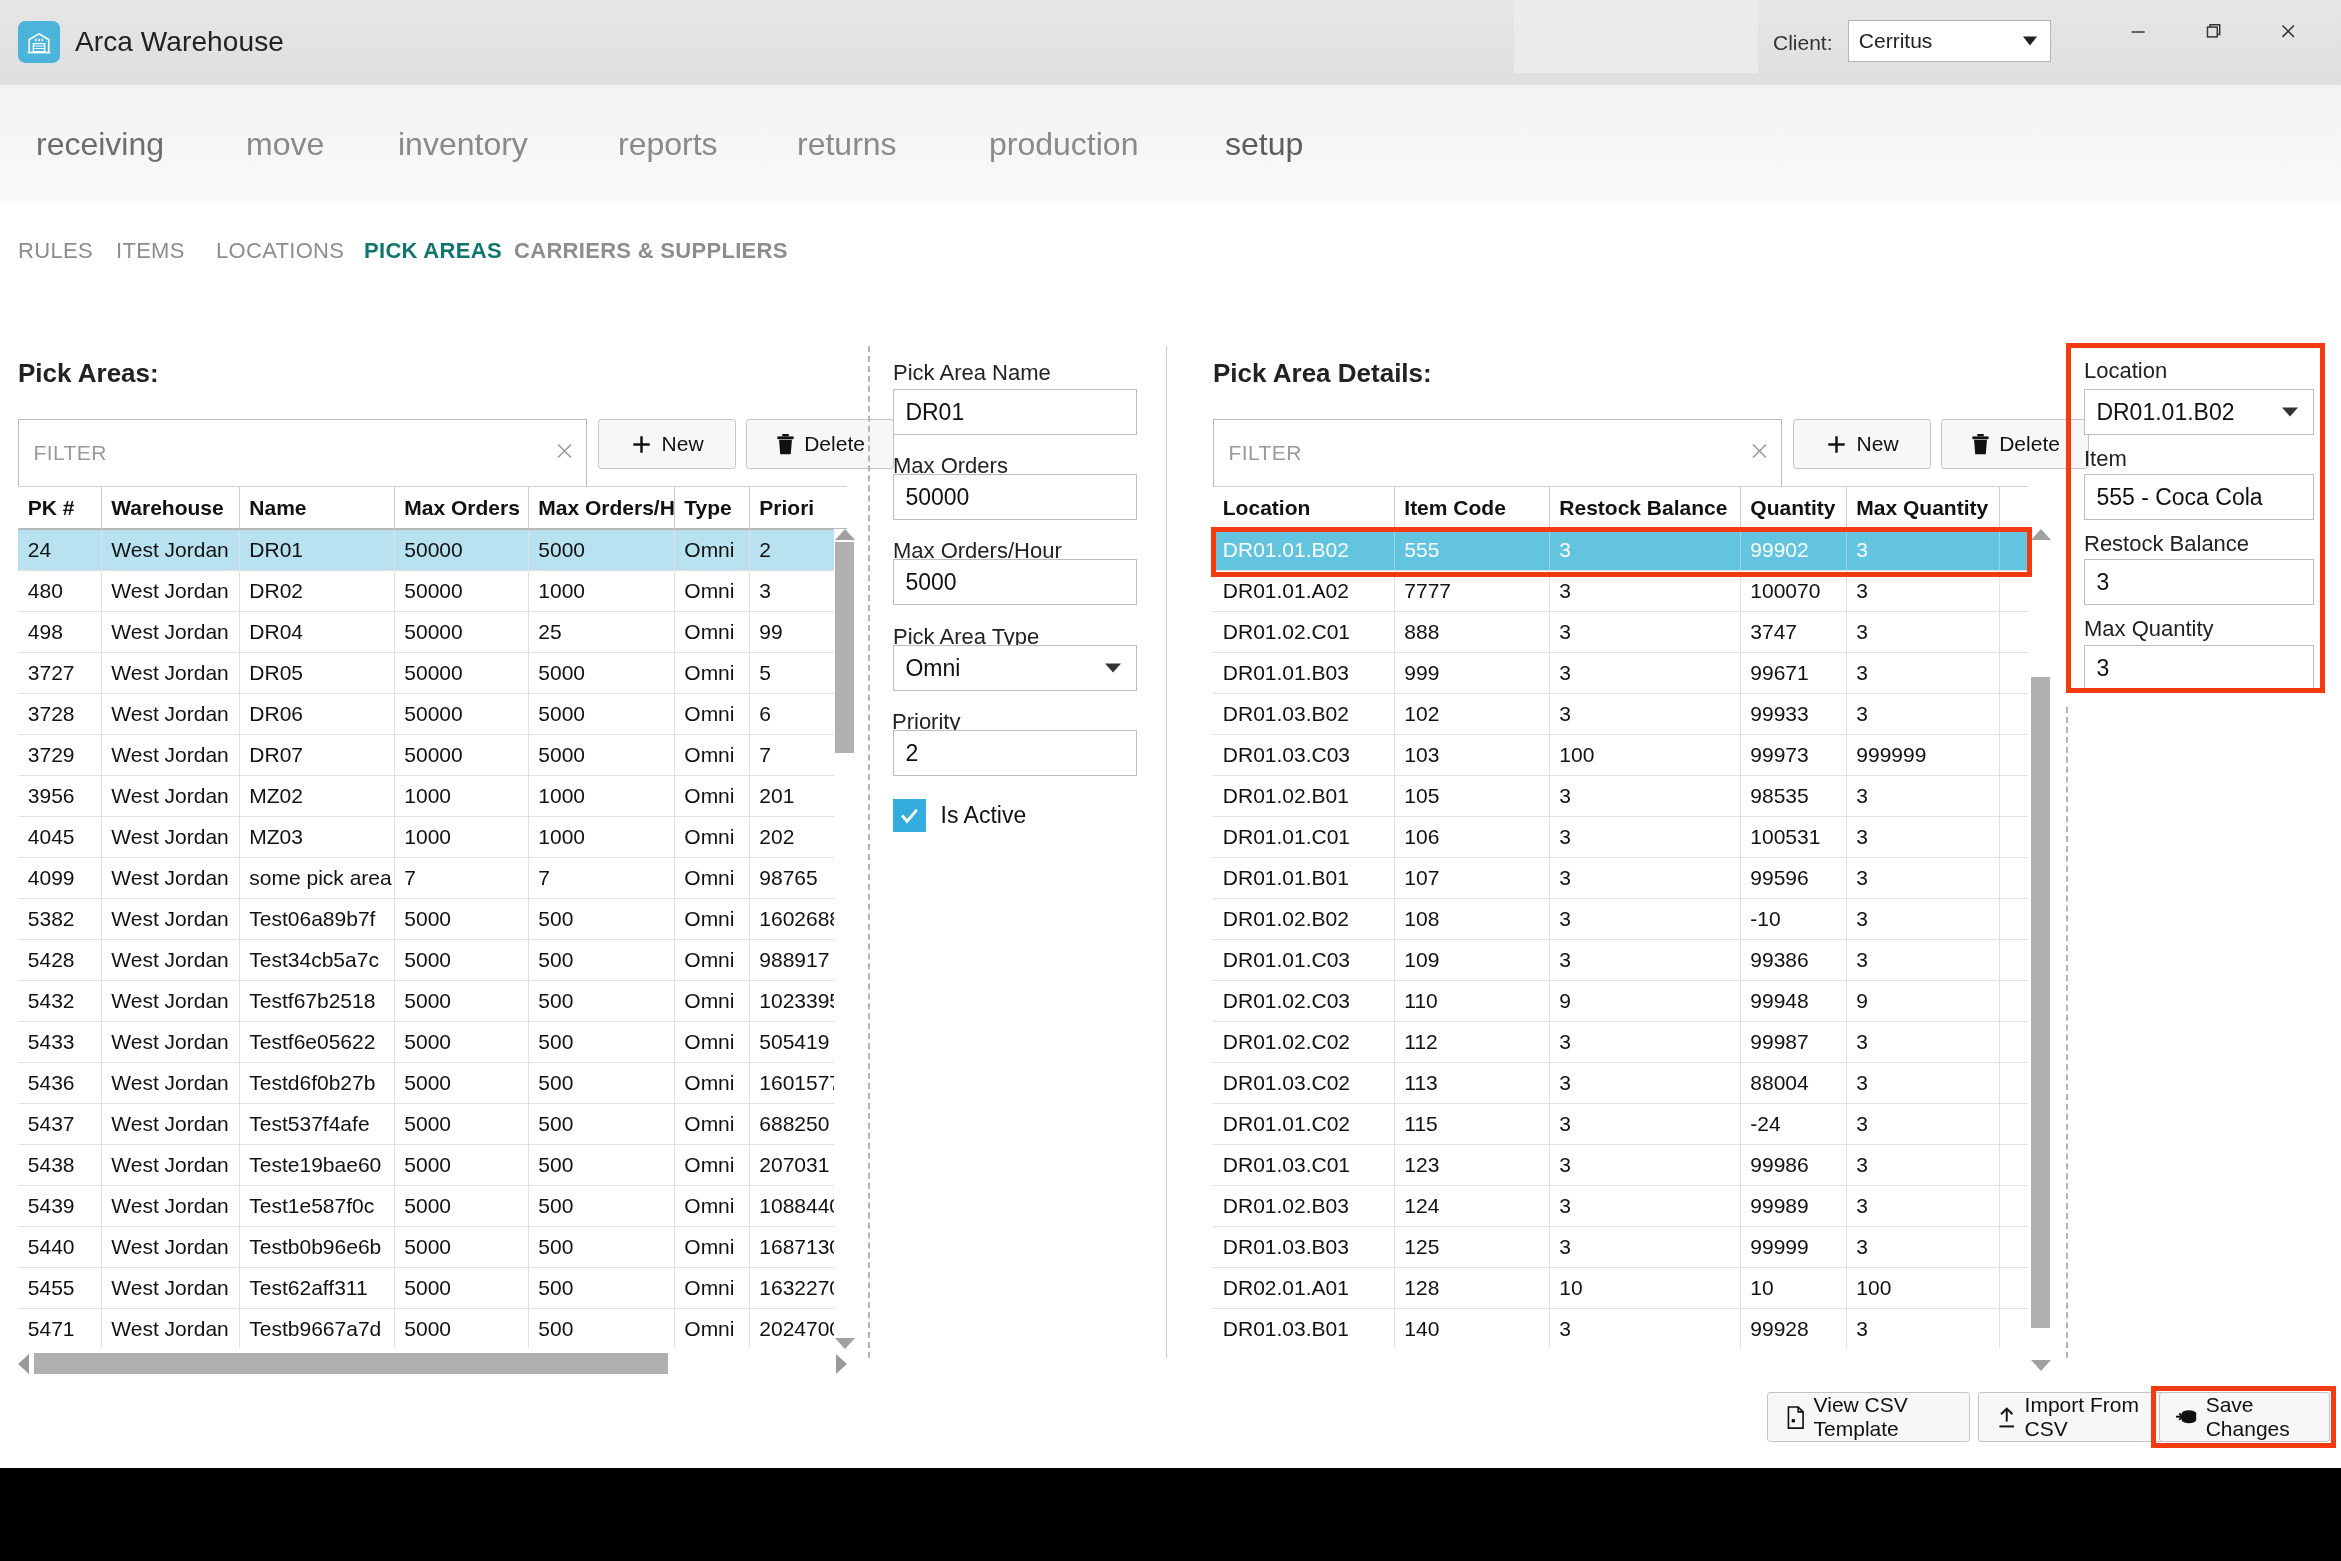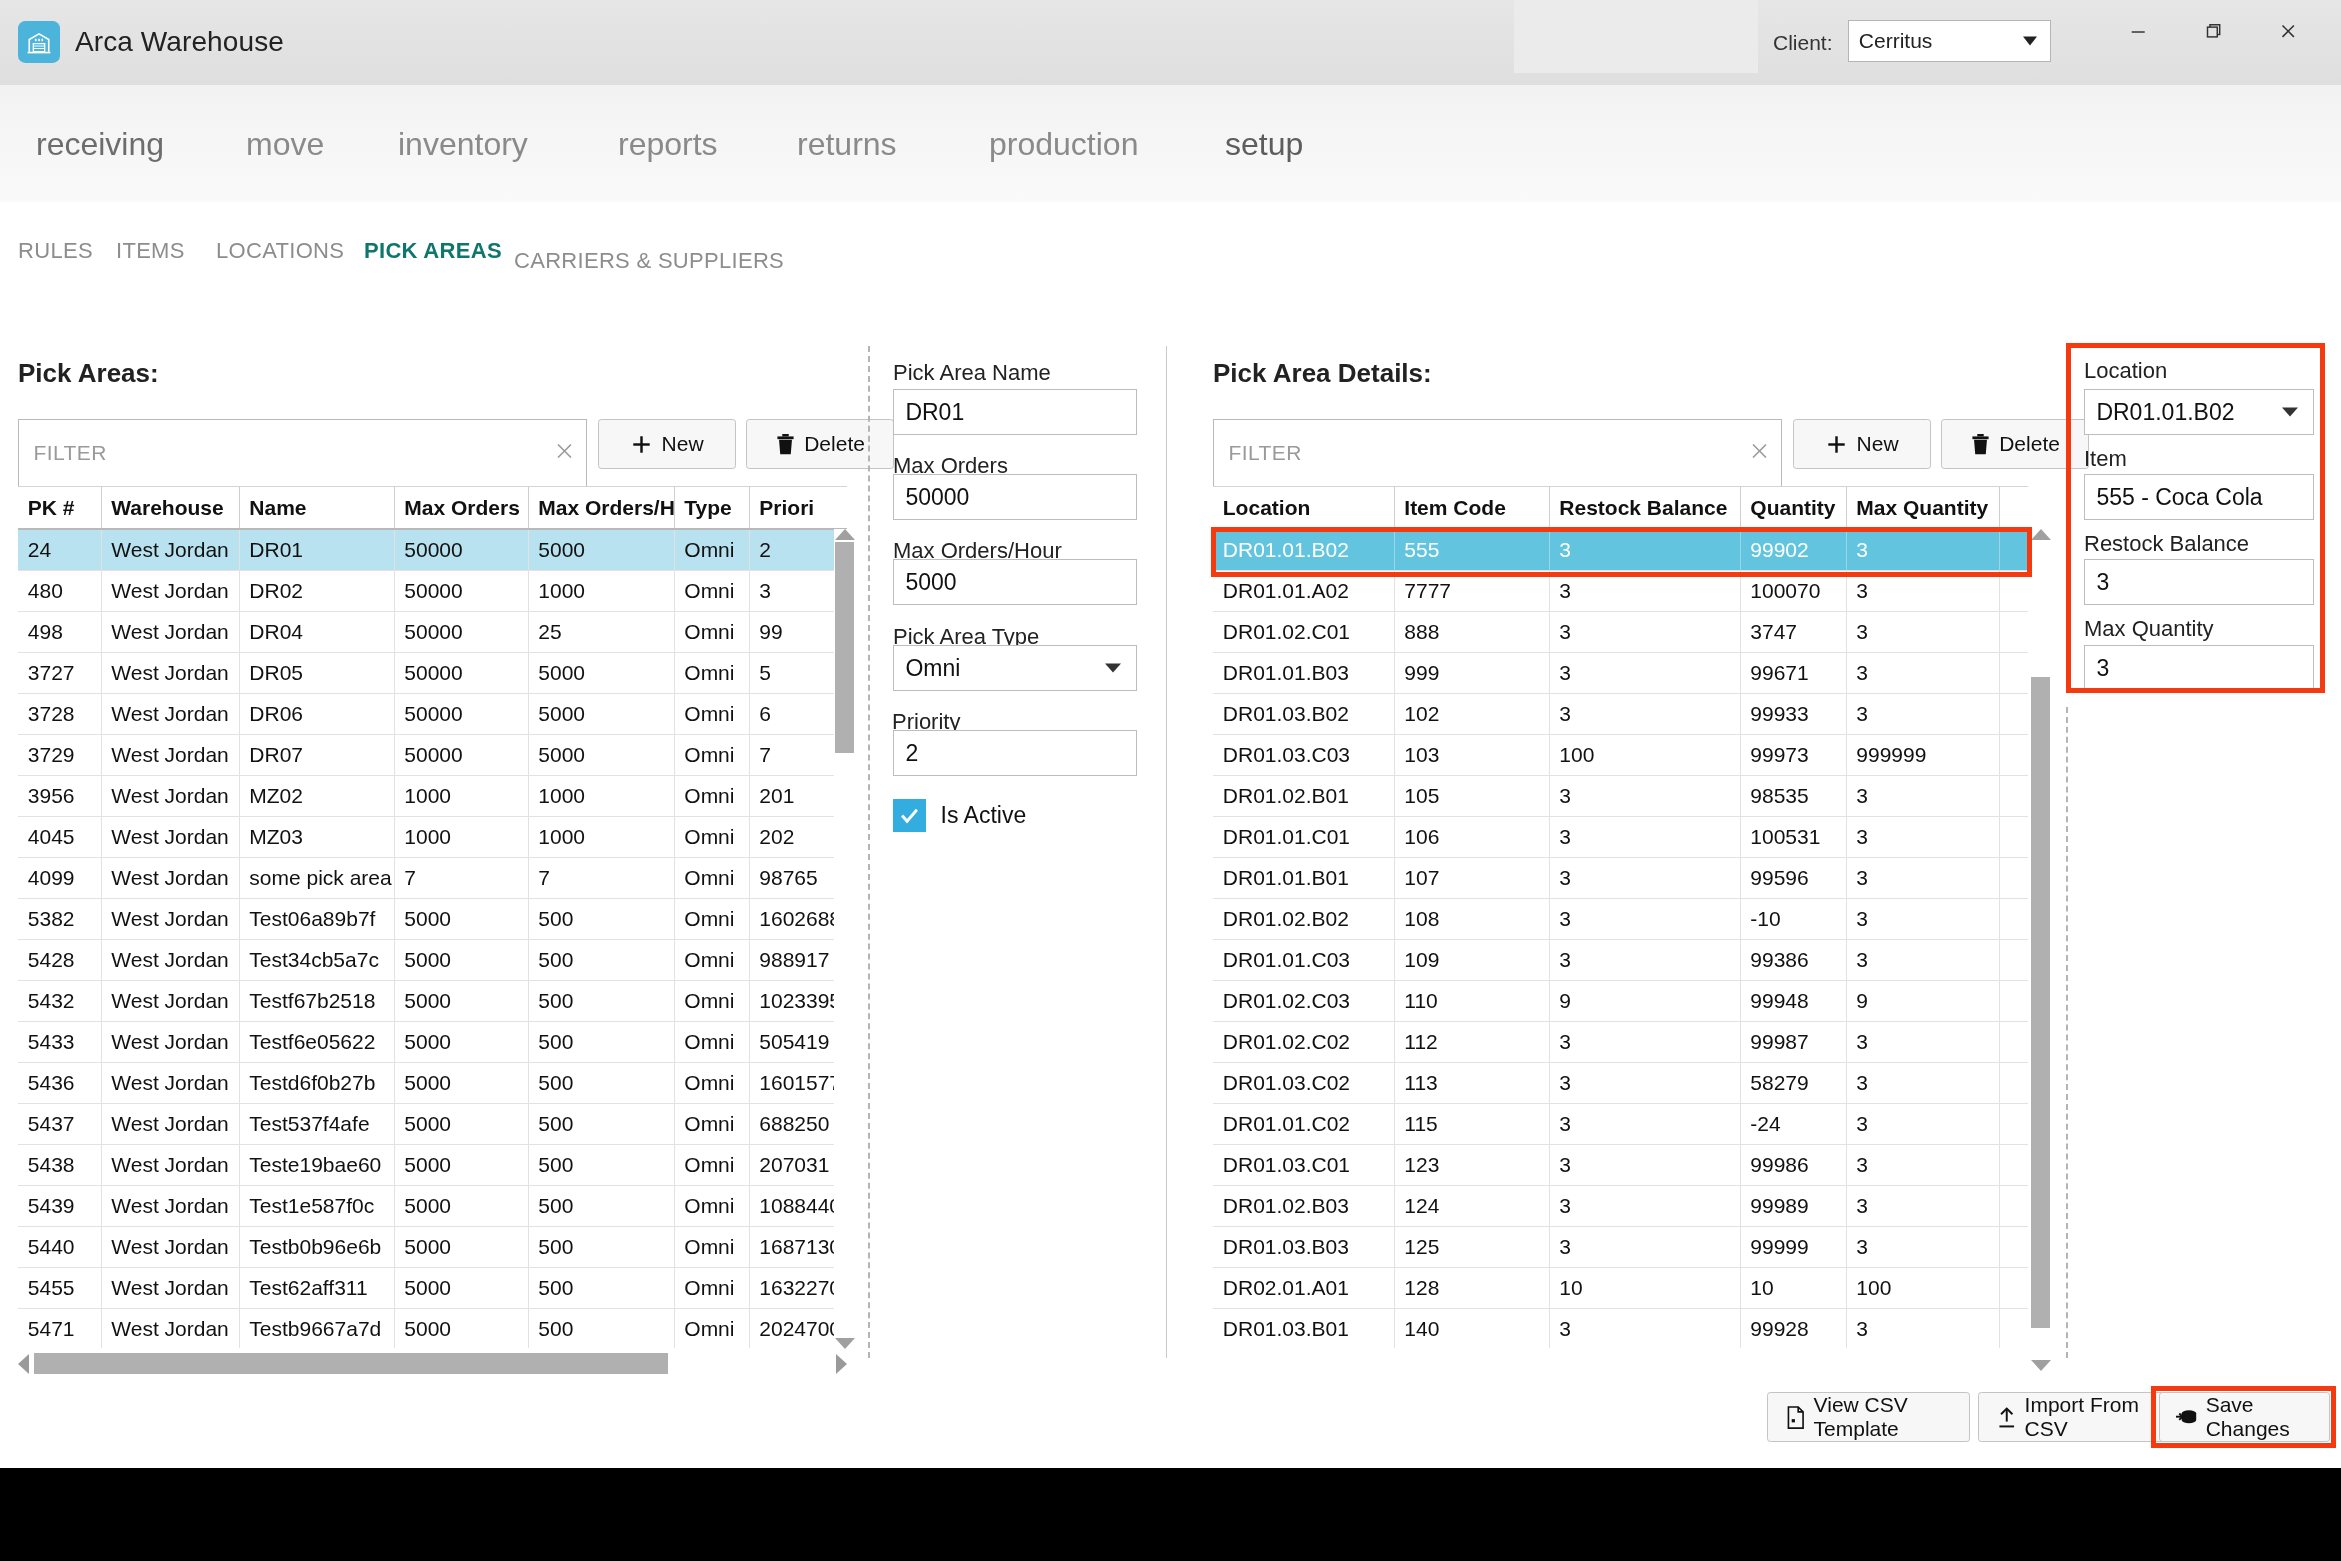"CARRIERS & SUPPLIERS" div.subtab { font-weight: none -> bold; top: 28px -> 18px }
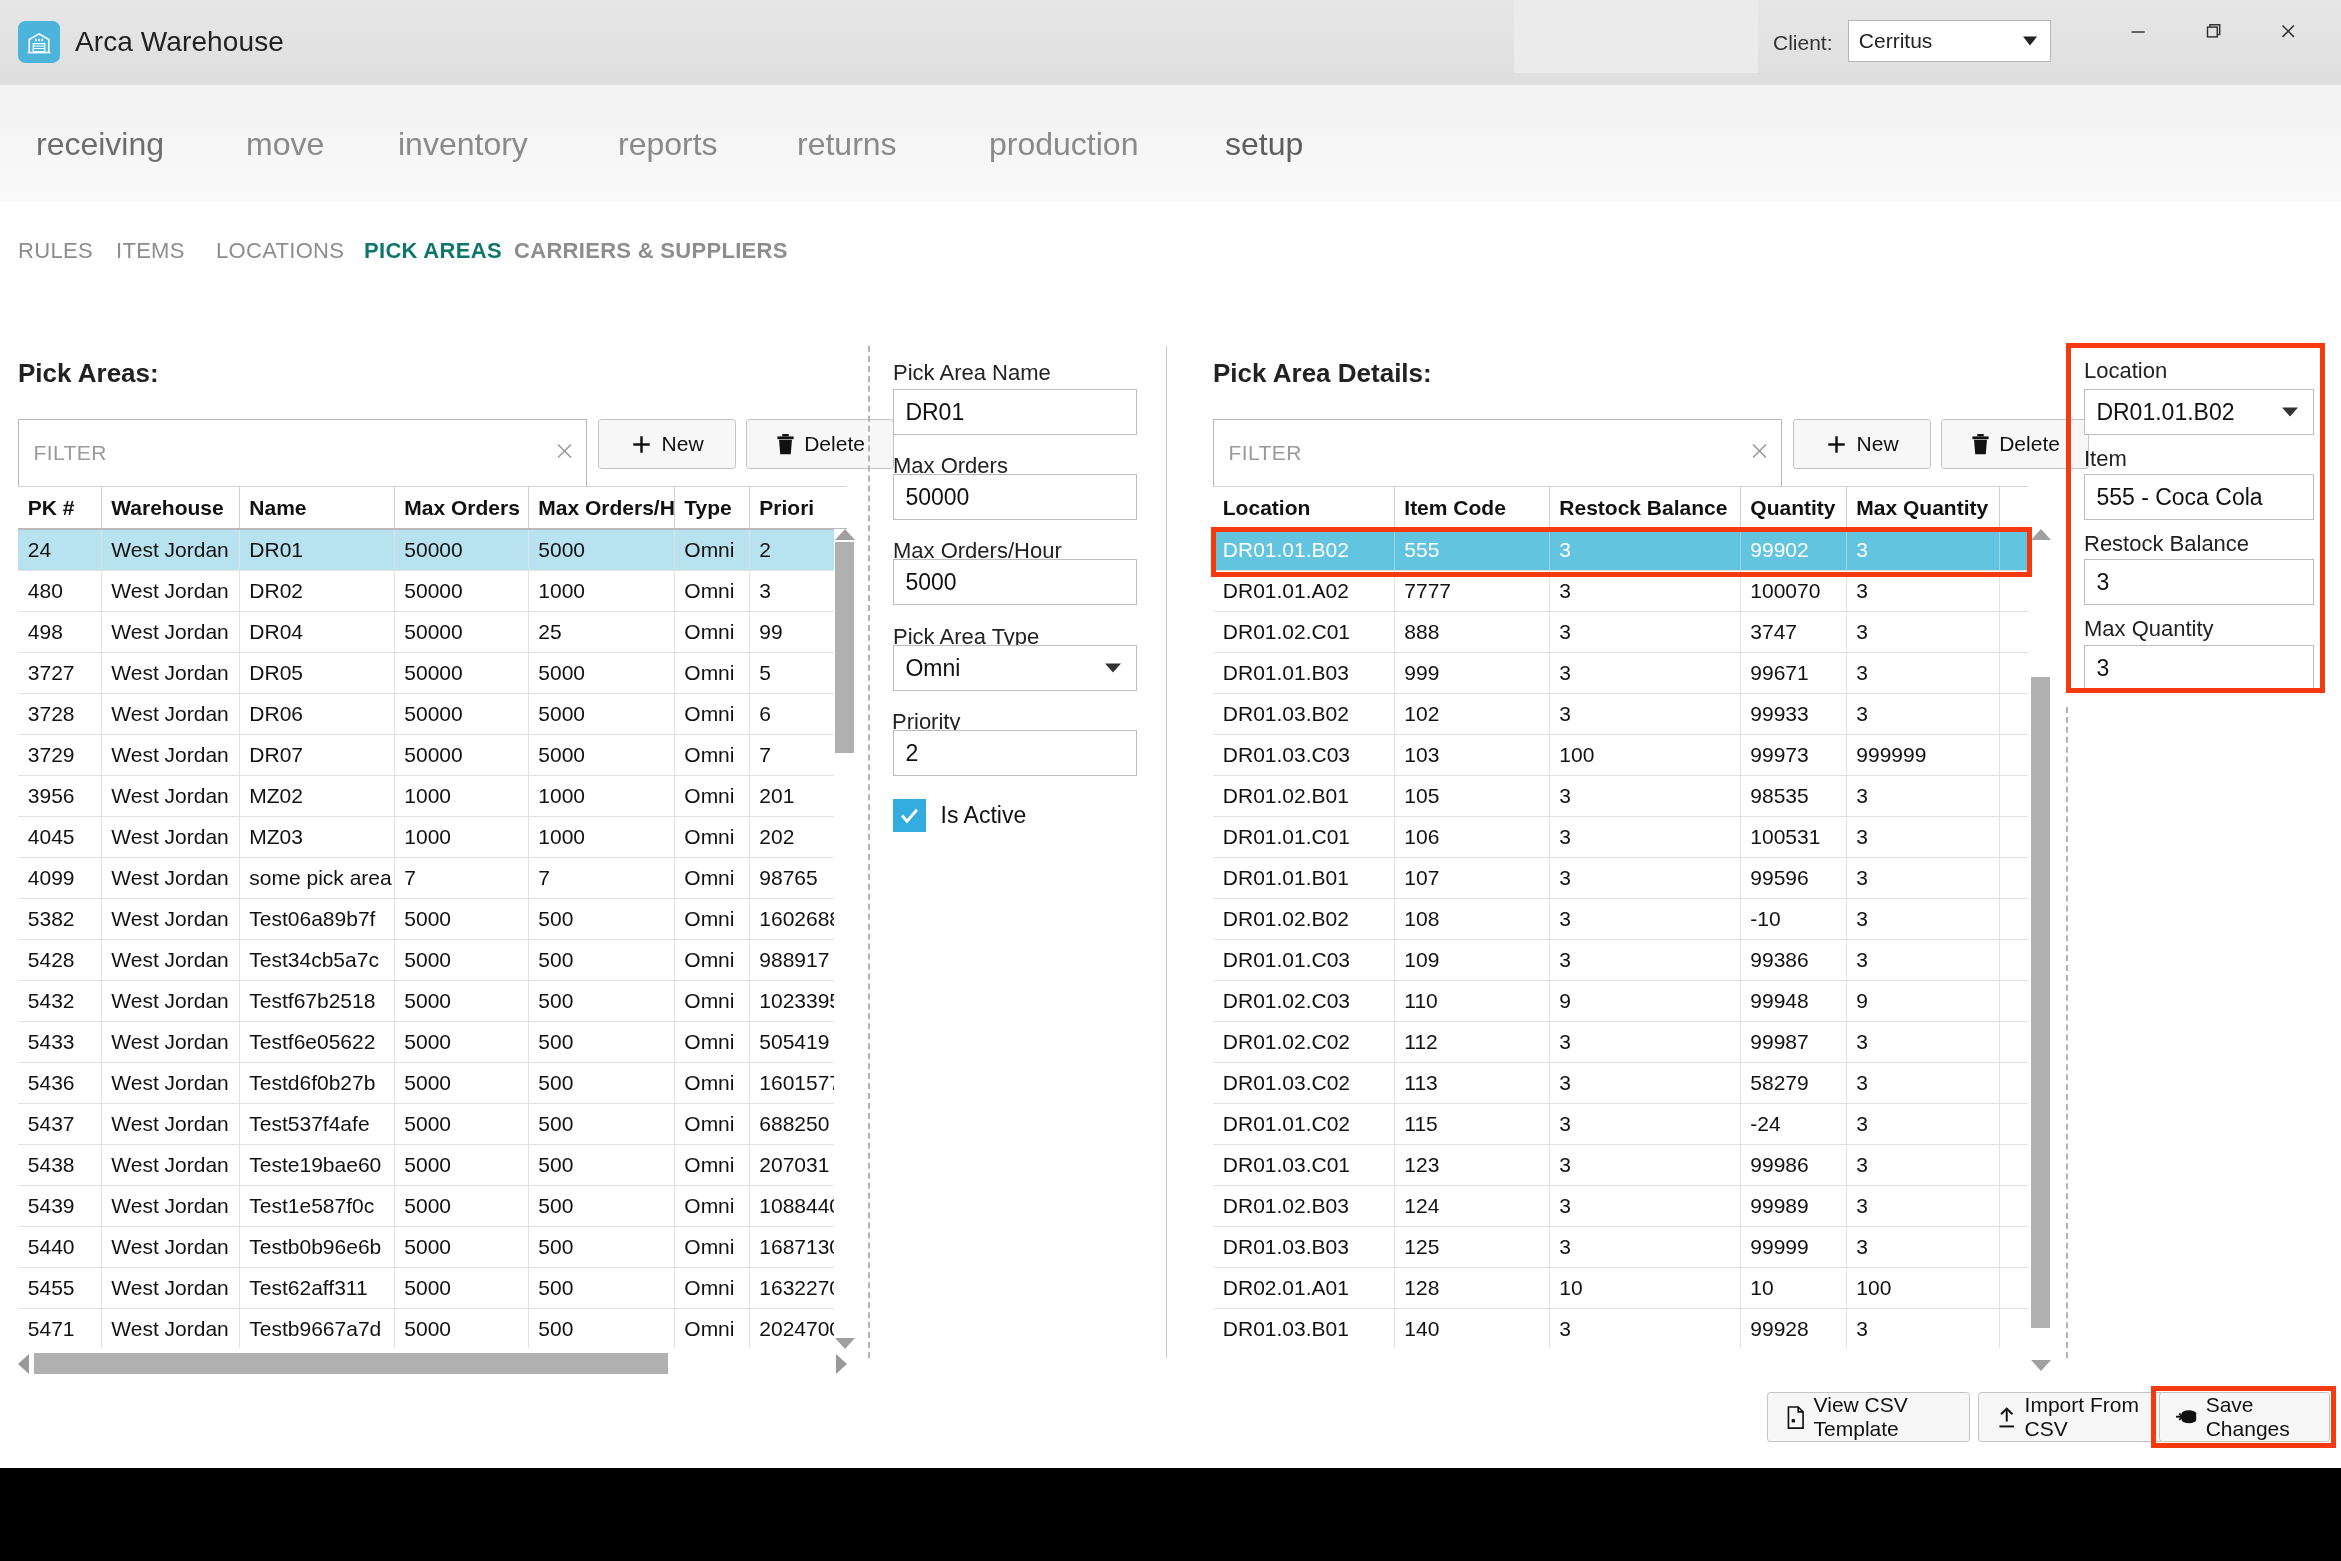"58279" td { text: 58279 -> 88004 }
